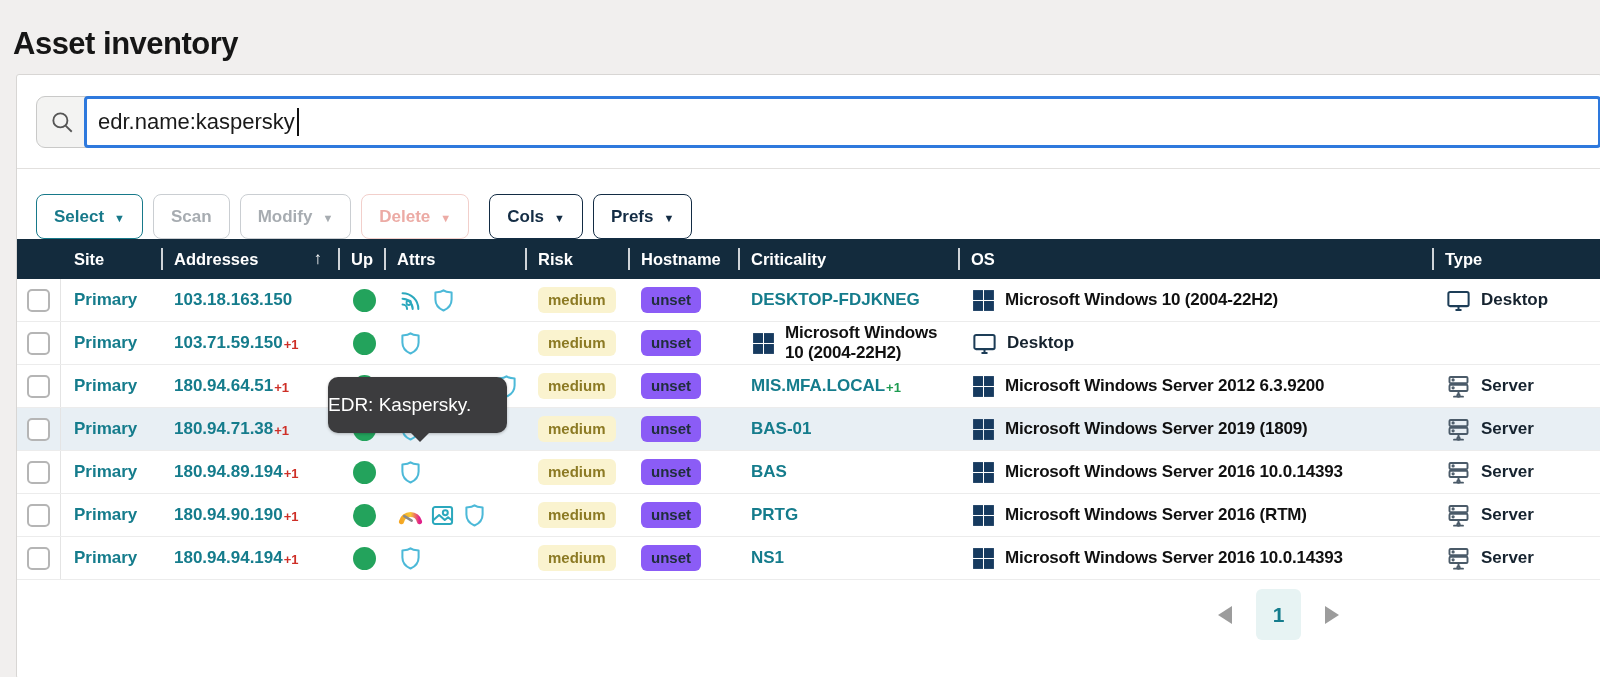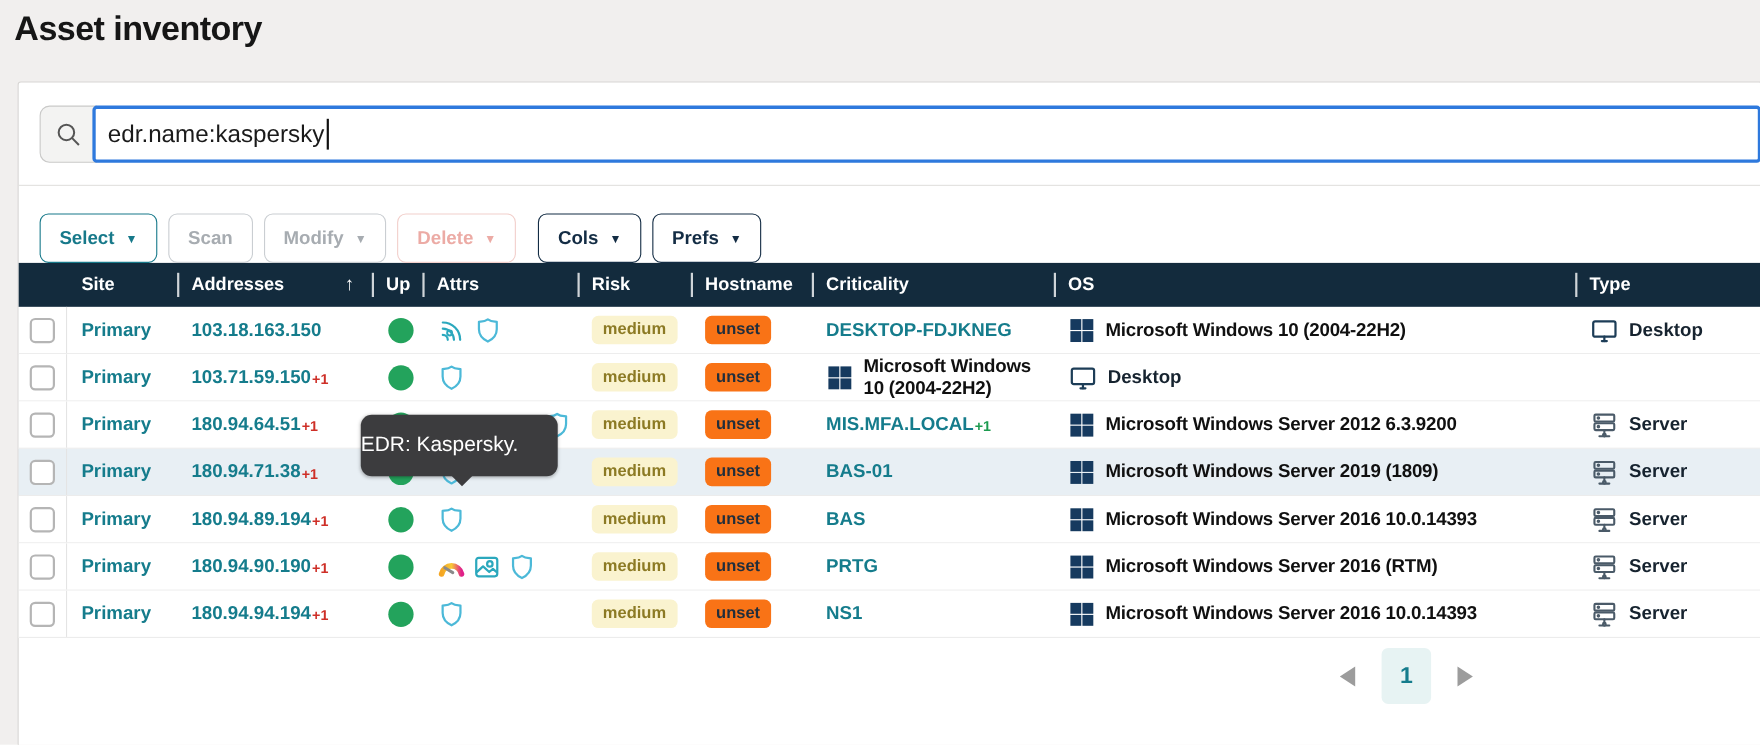"Asset inventory" .page-title { padding: 8px 0 0 13px -> 26px 0 0 13px }
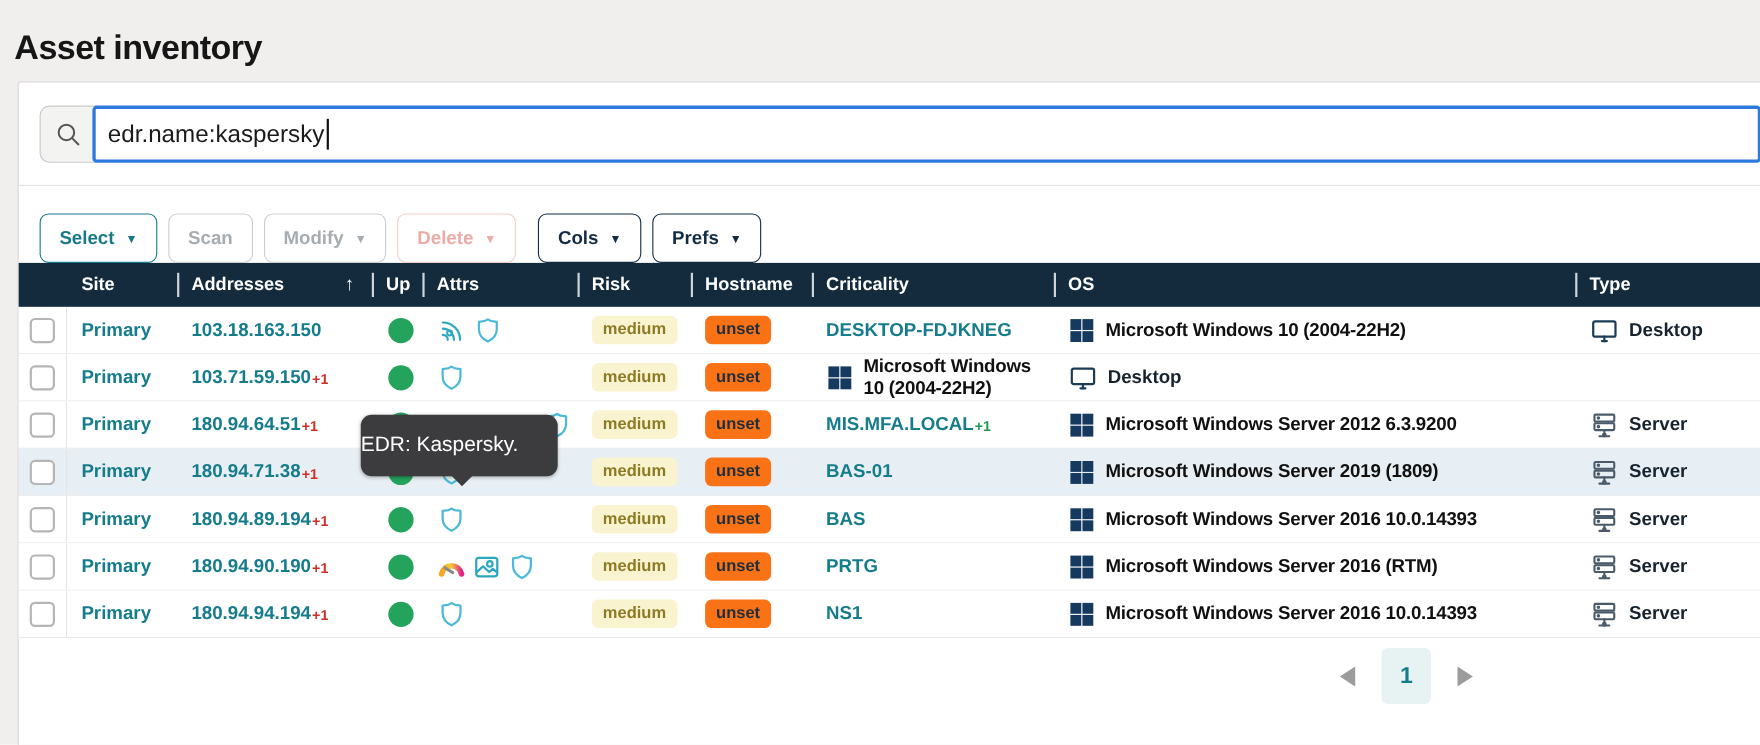"unset" .badge.crit { background: #f97316 -> #8b5cf6 }
